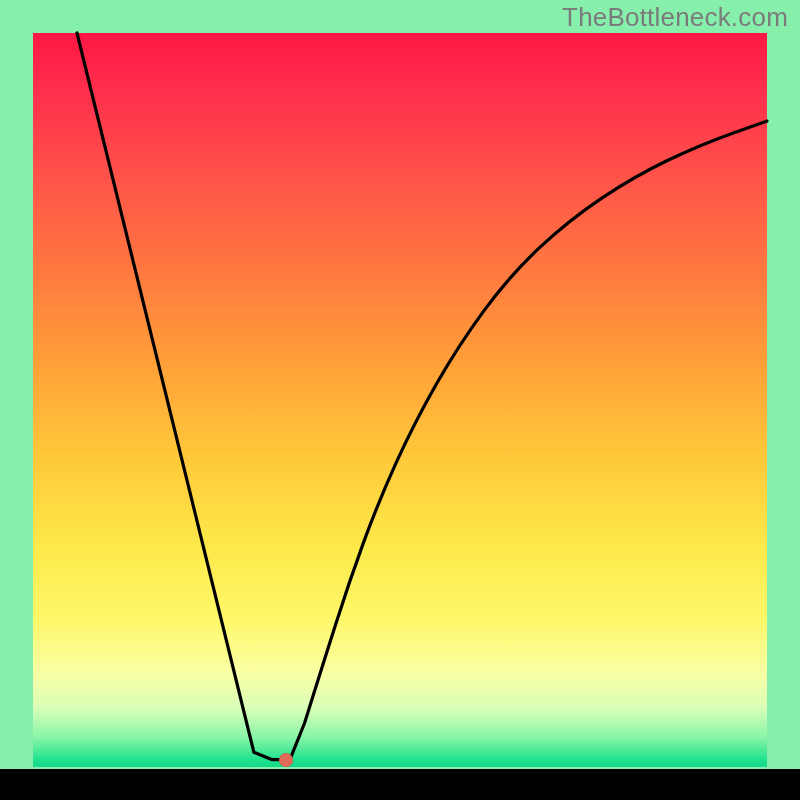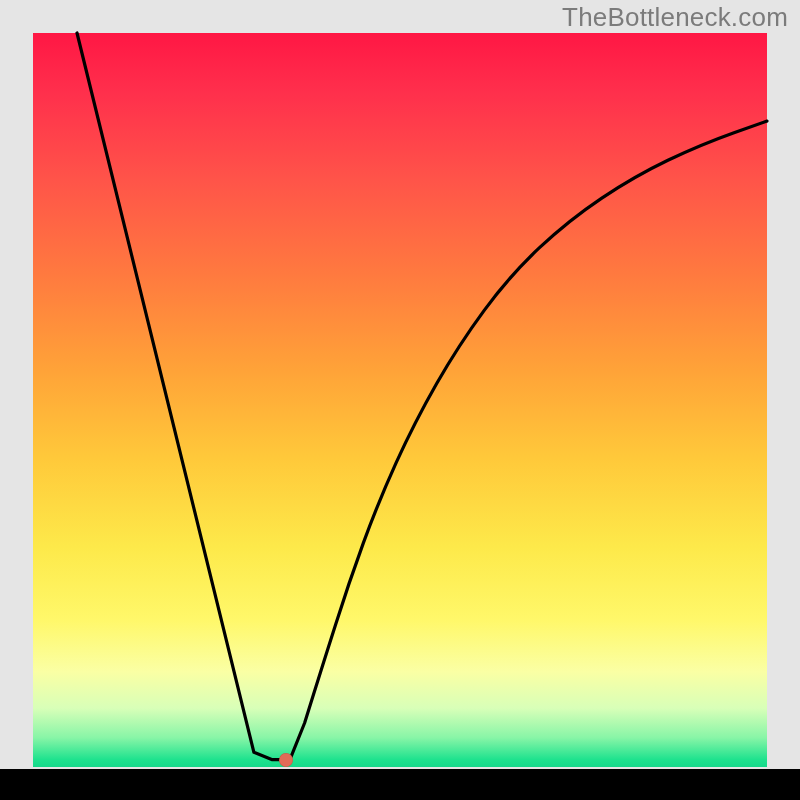"TheBottleneck.com" .frame { background: #e5e5e5 -> #86efac }
